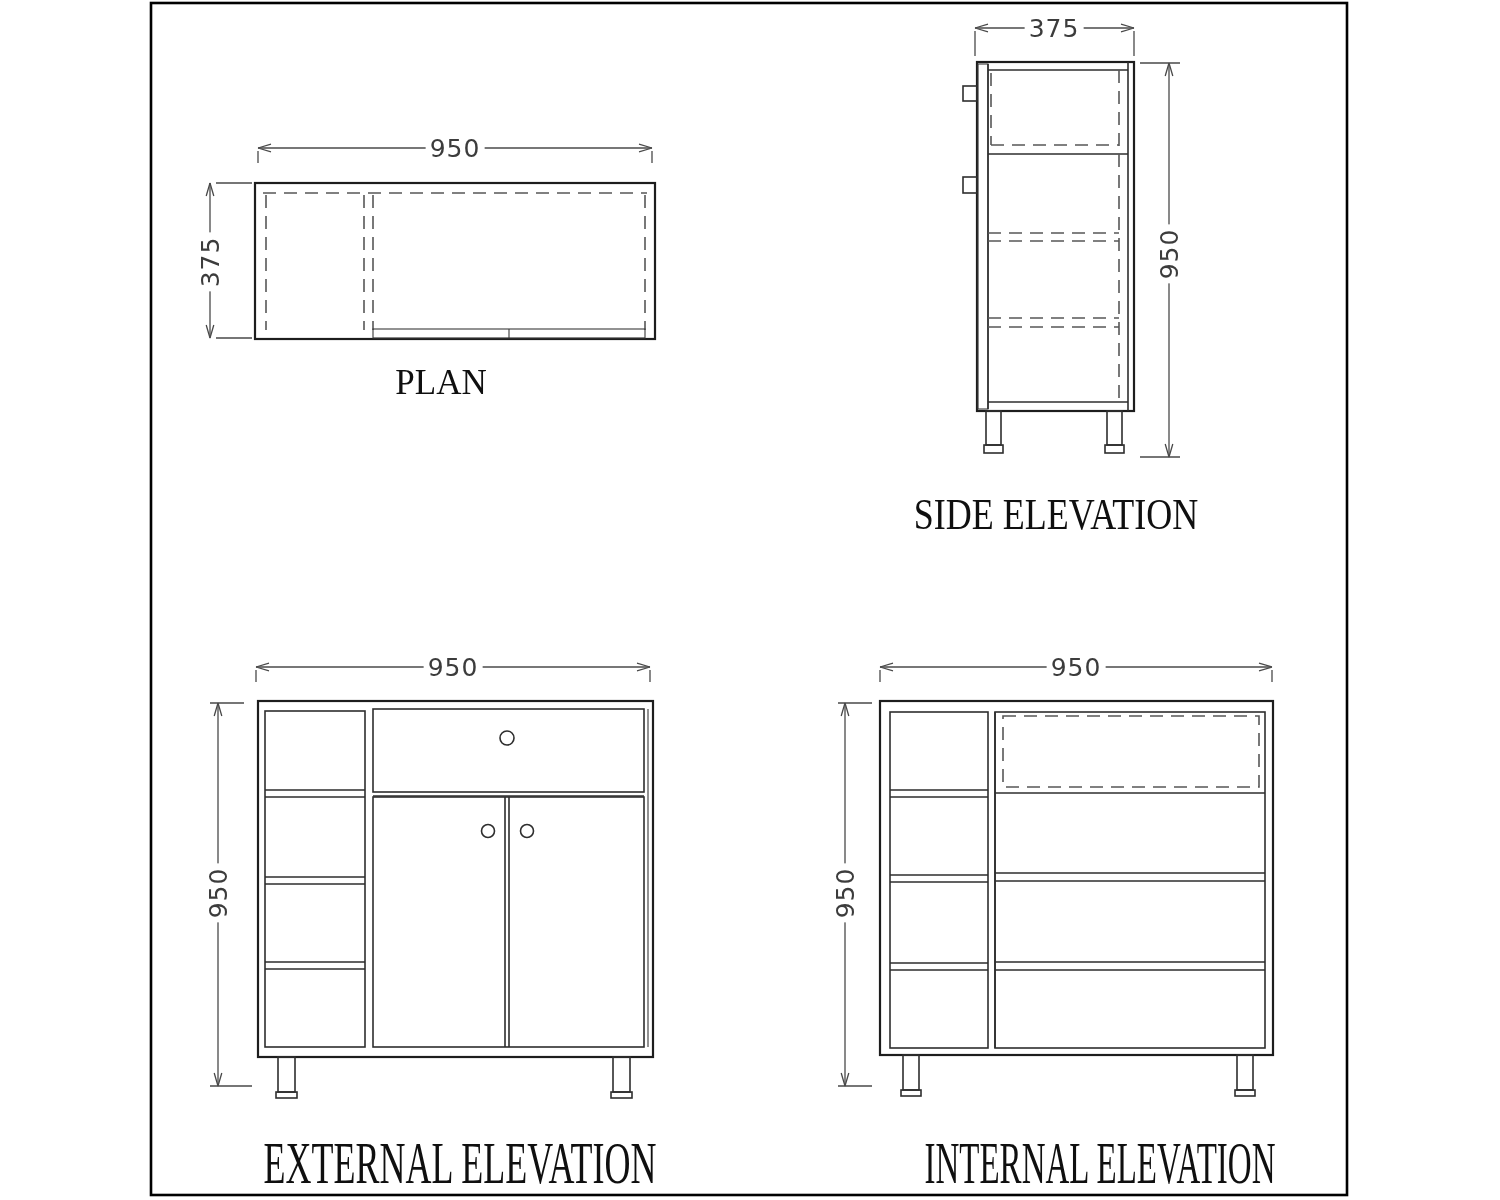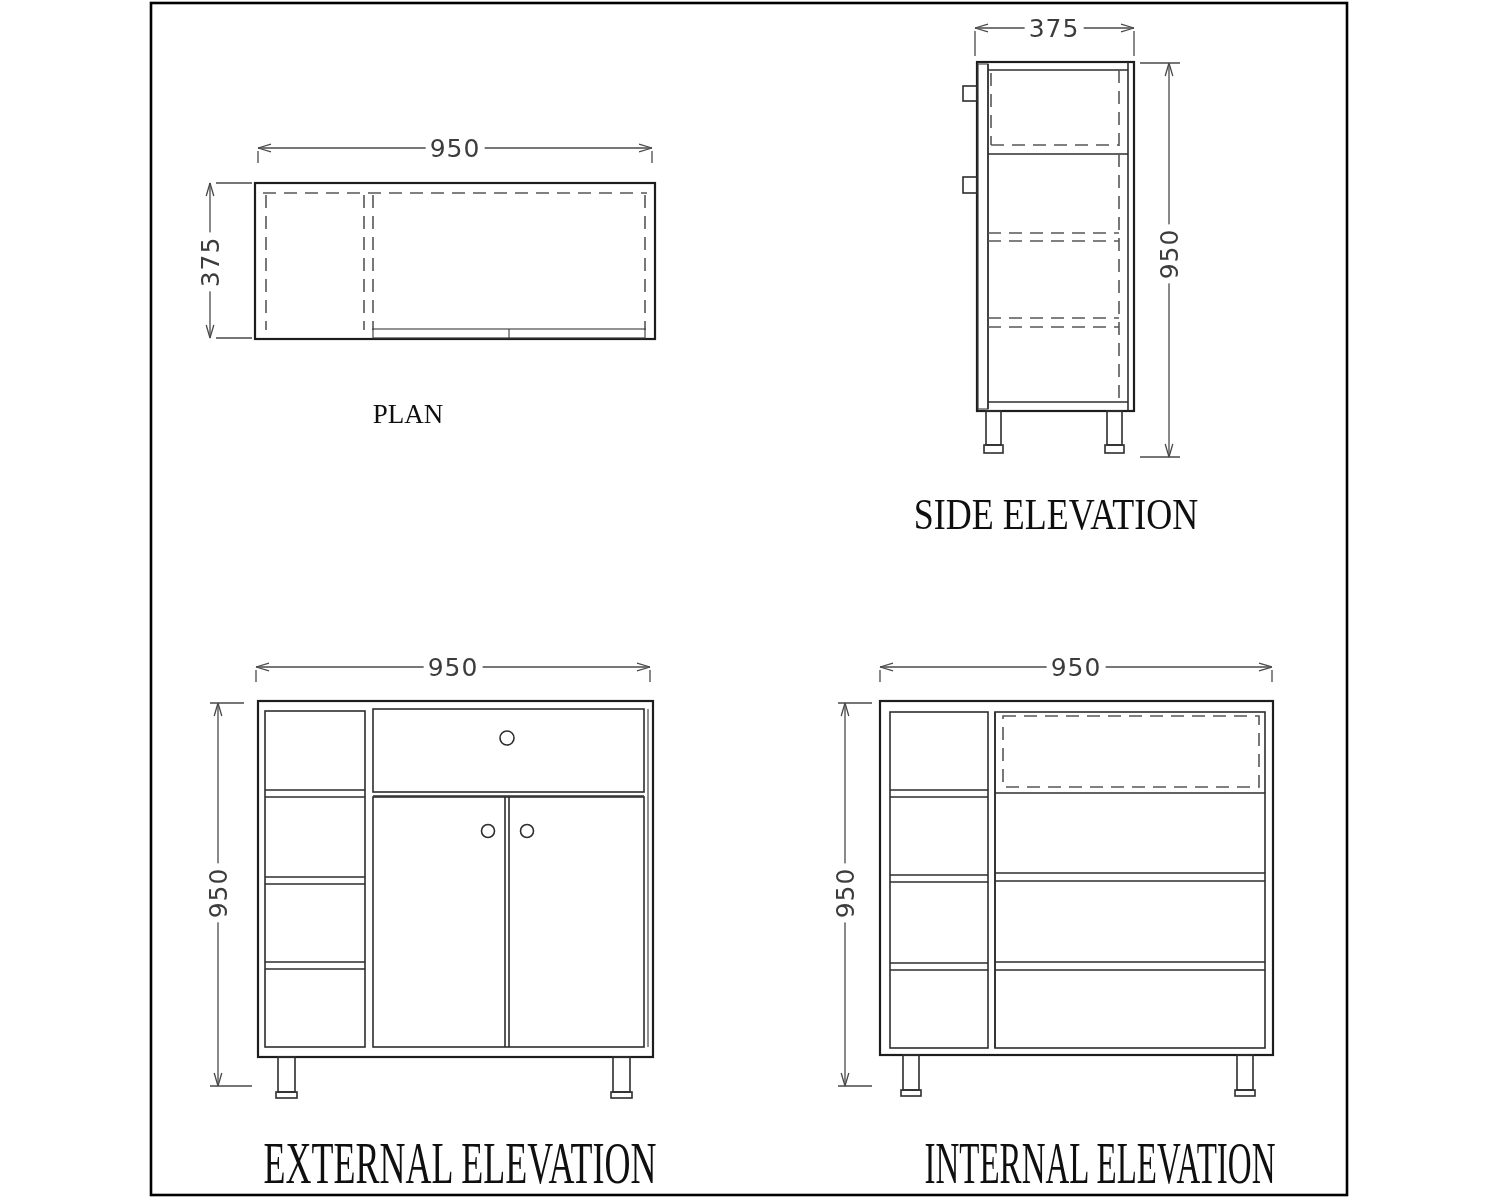"PLAN" div.vtitle { font-size: 27px -> 35px; left: 408px -> 441px; margin-top: 32px -> none }
